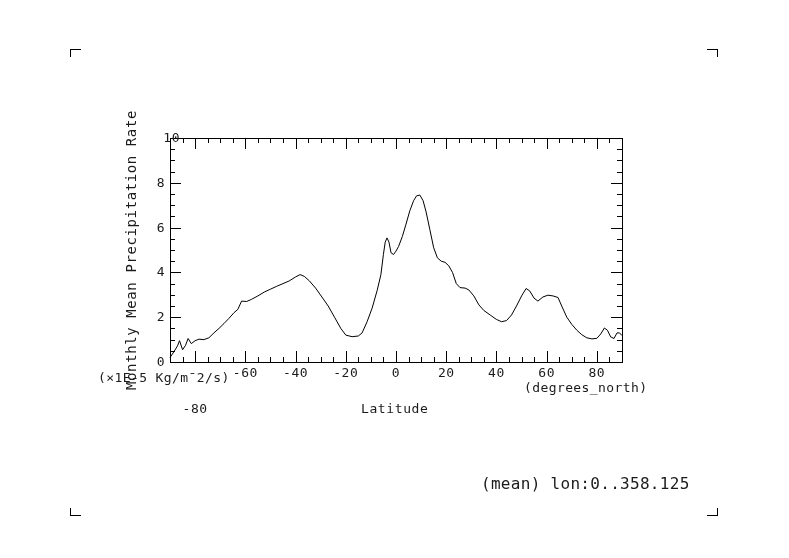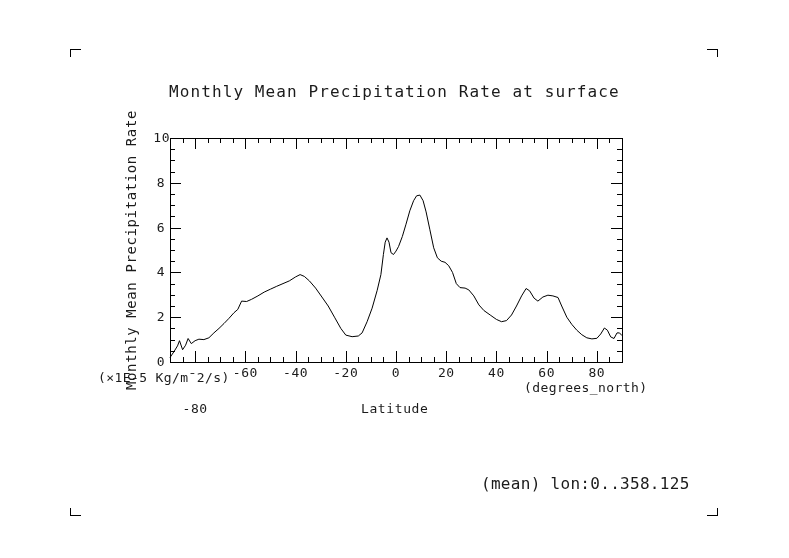"Monthly Mean Precipitation Rate at" div { html: <div>Monthly Mean Precipitation Rate at surface</div> -> none }
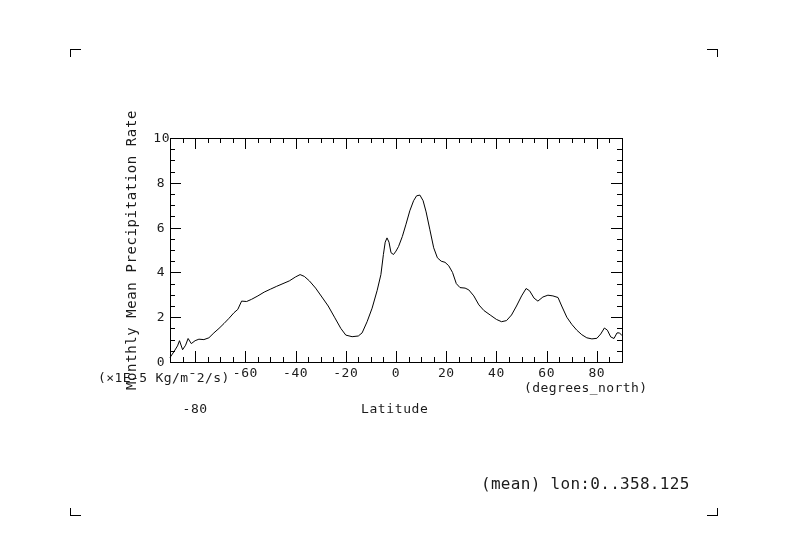"10" span.tick-label { left: 130px -> 140px }
